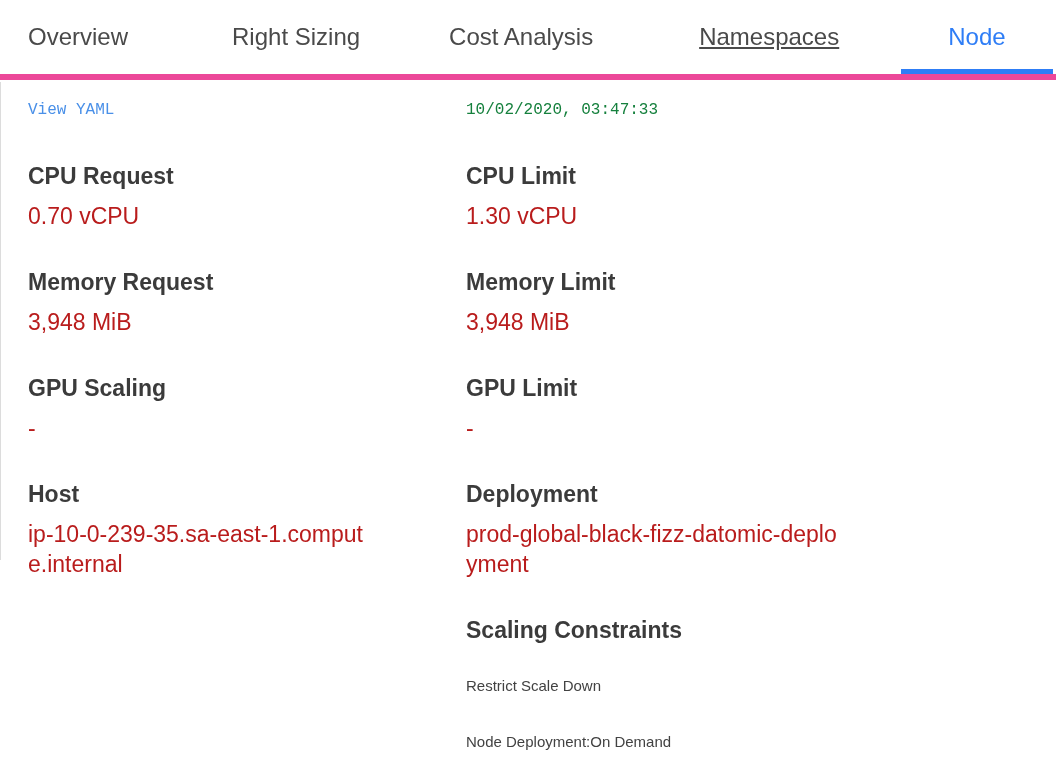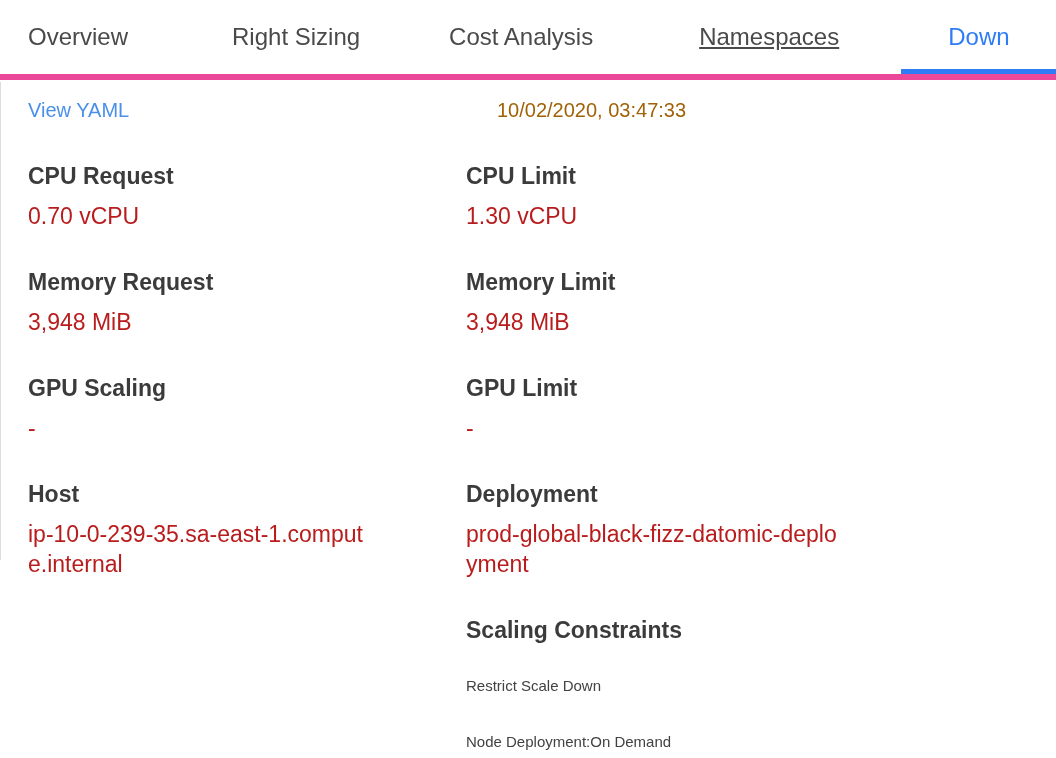"Down" div.tab { text: Down -> Node }
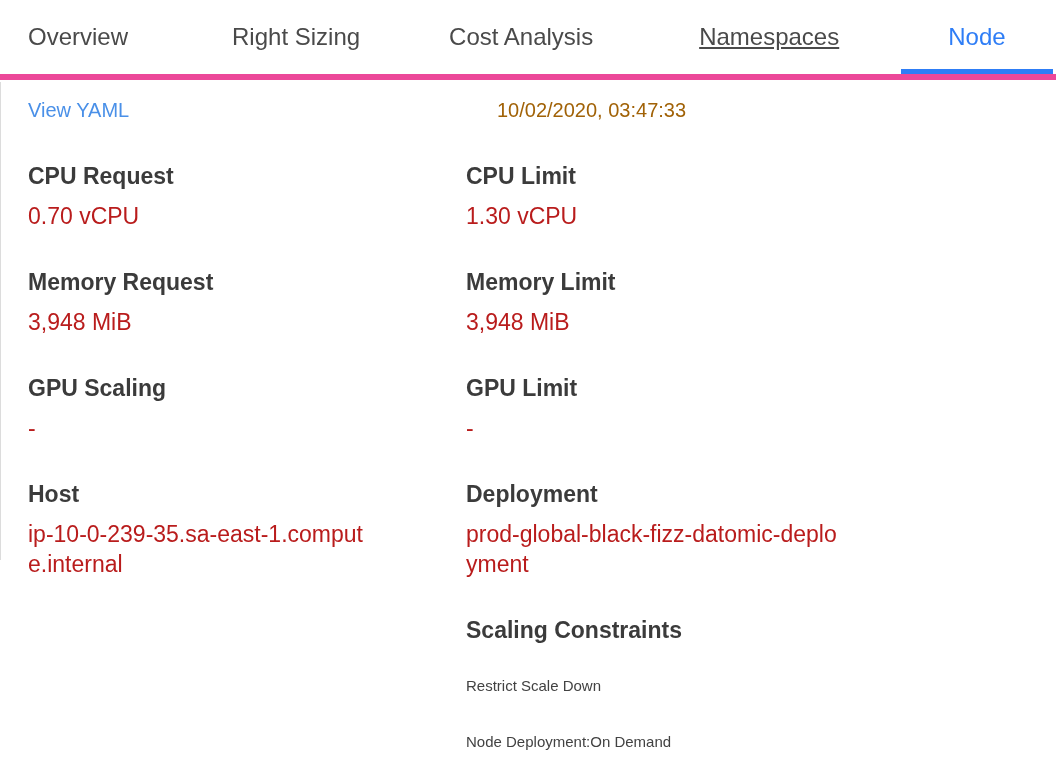"View YAML" .toprow { font-family: none -> Liberation Mono, monospace; font-size: 20px -> 16px }
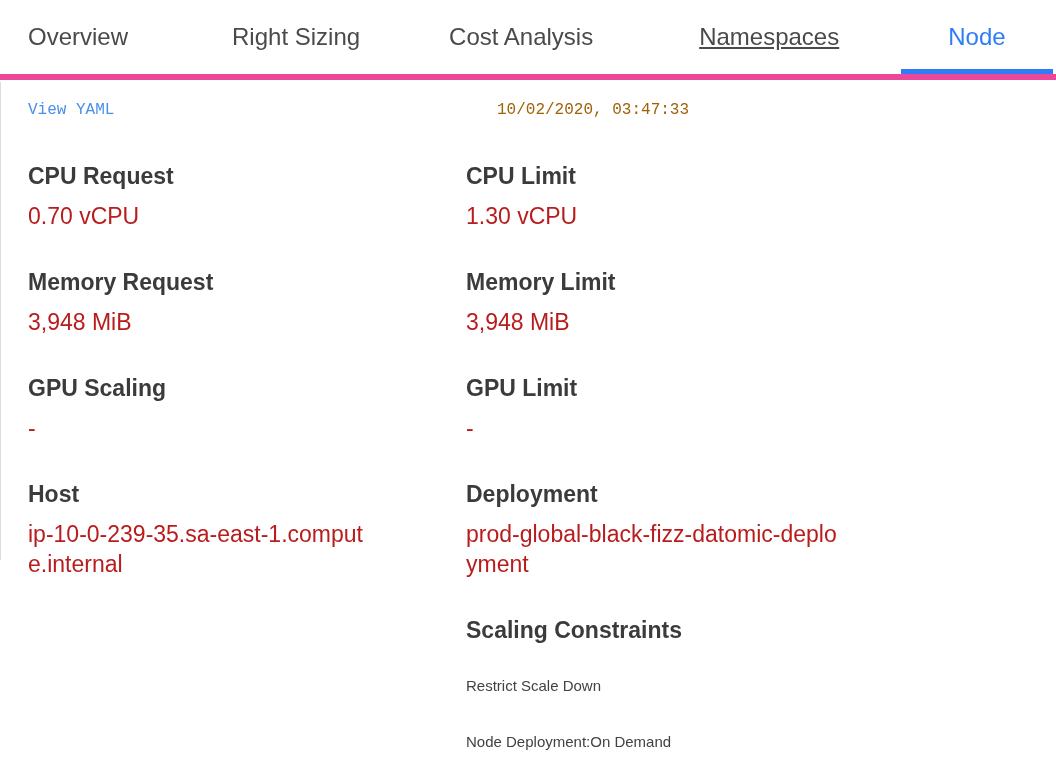"10/02/2020, 03:47:33" .timestamp { color: #a16207 -> #15803d; margin-left: 31px -> none }
